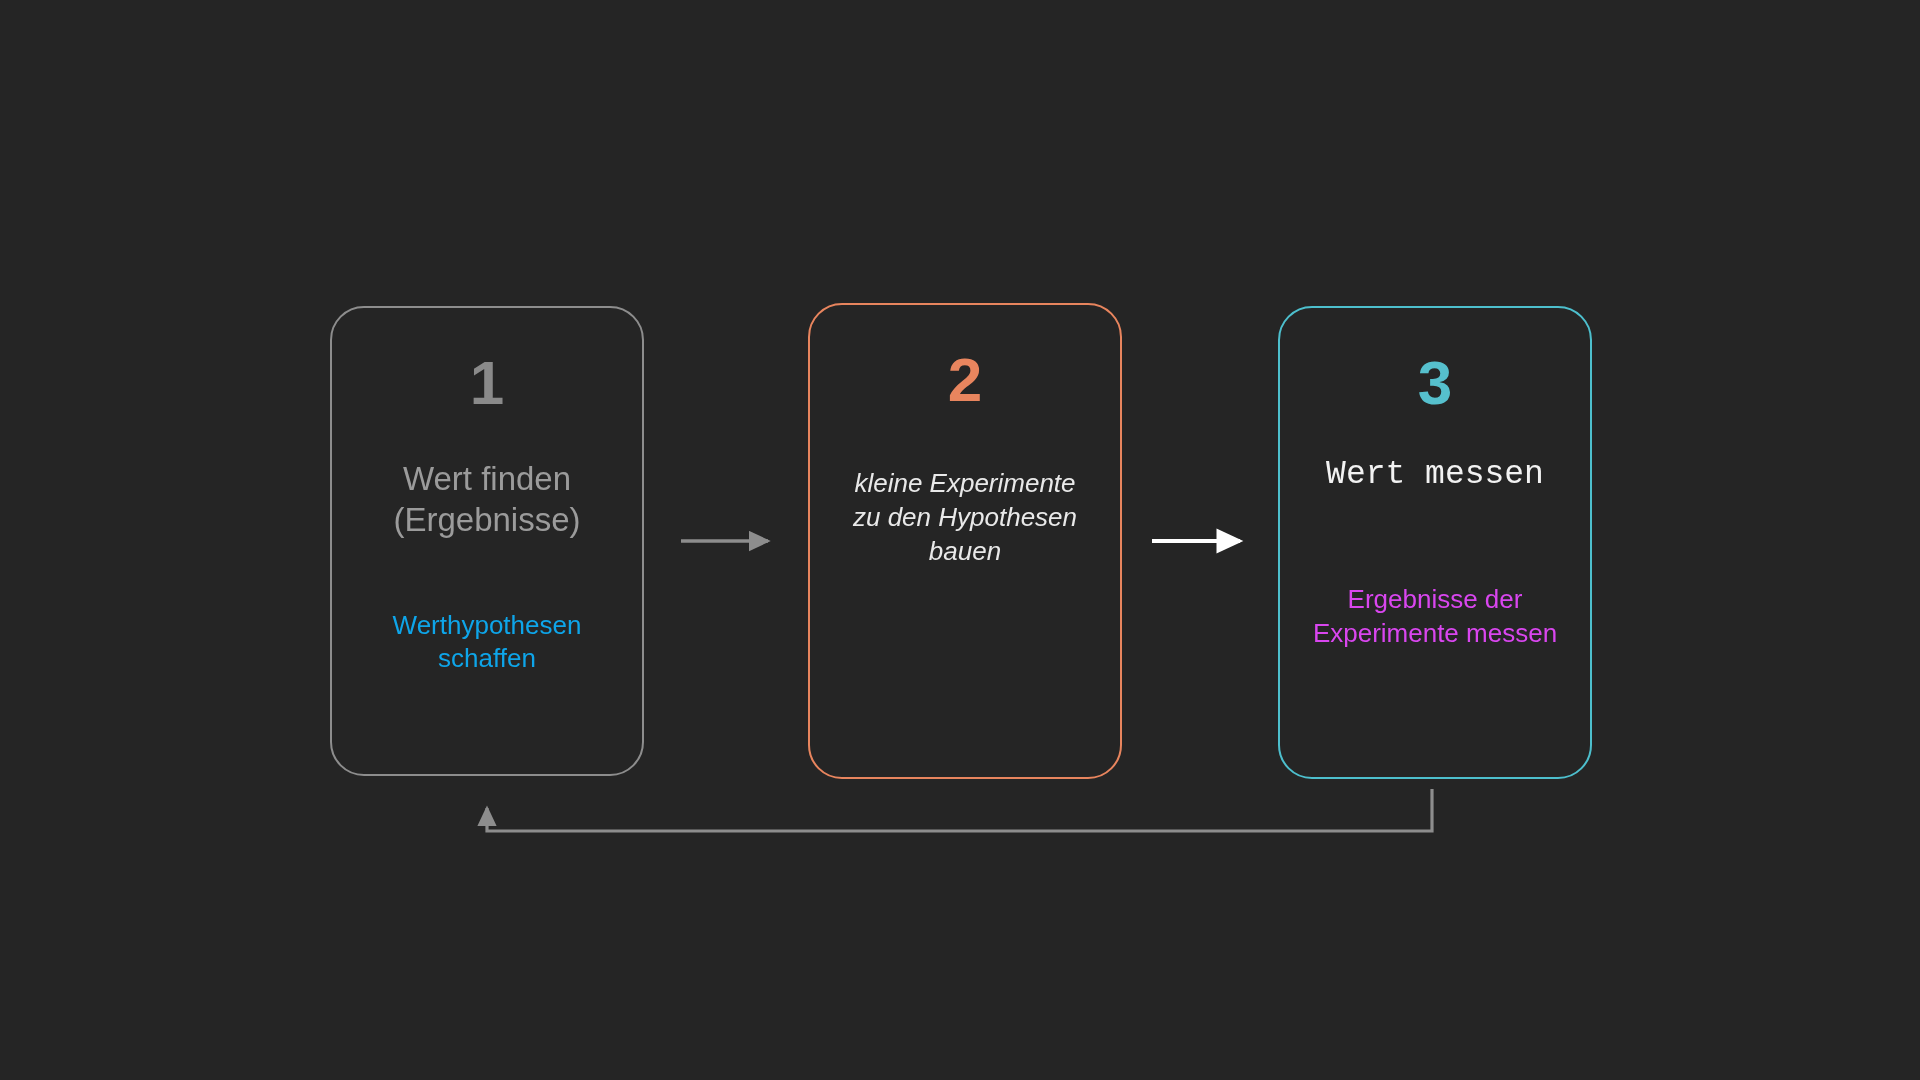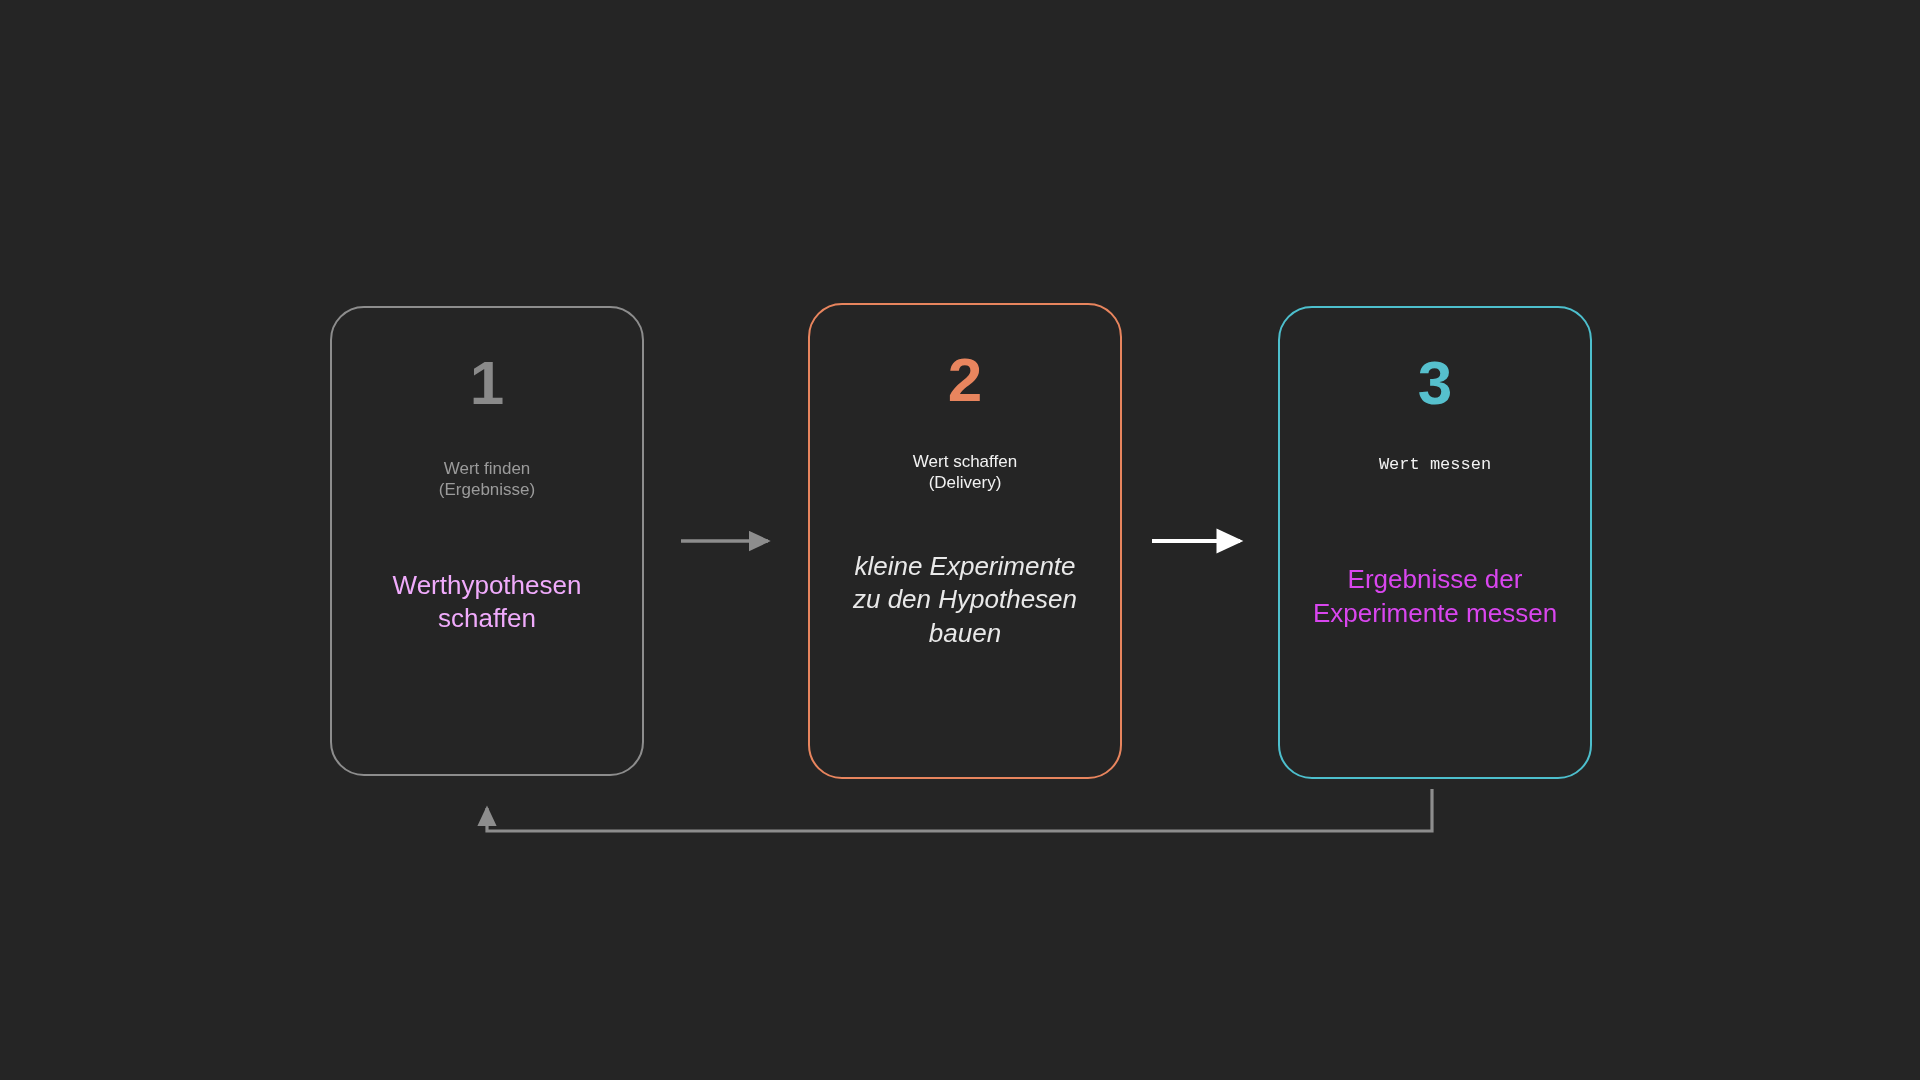"Wert finden" .card-title { font-size: 17px -> 33px }
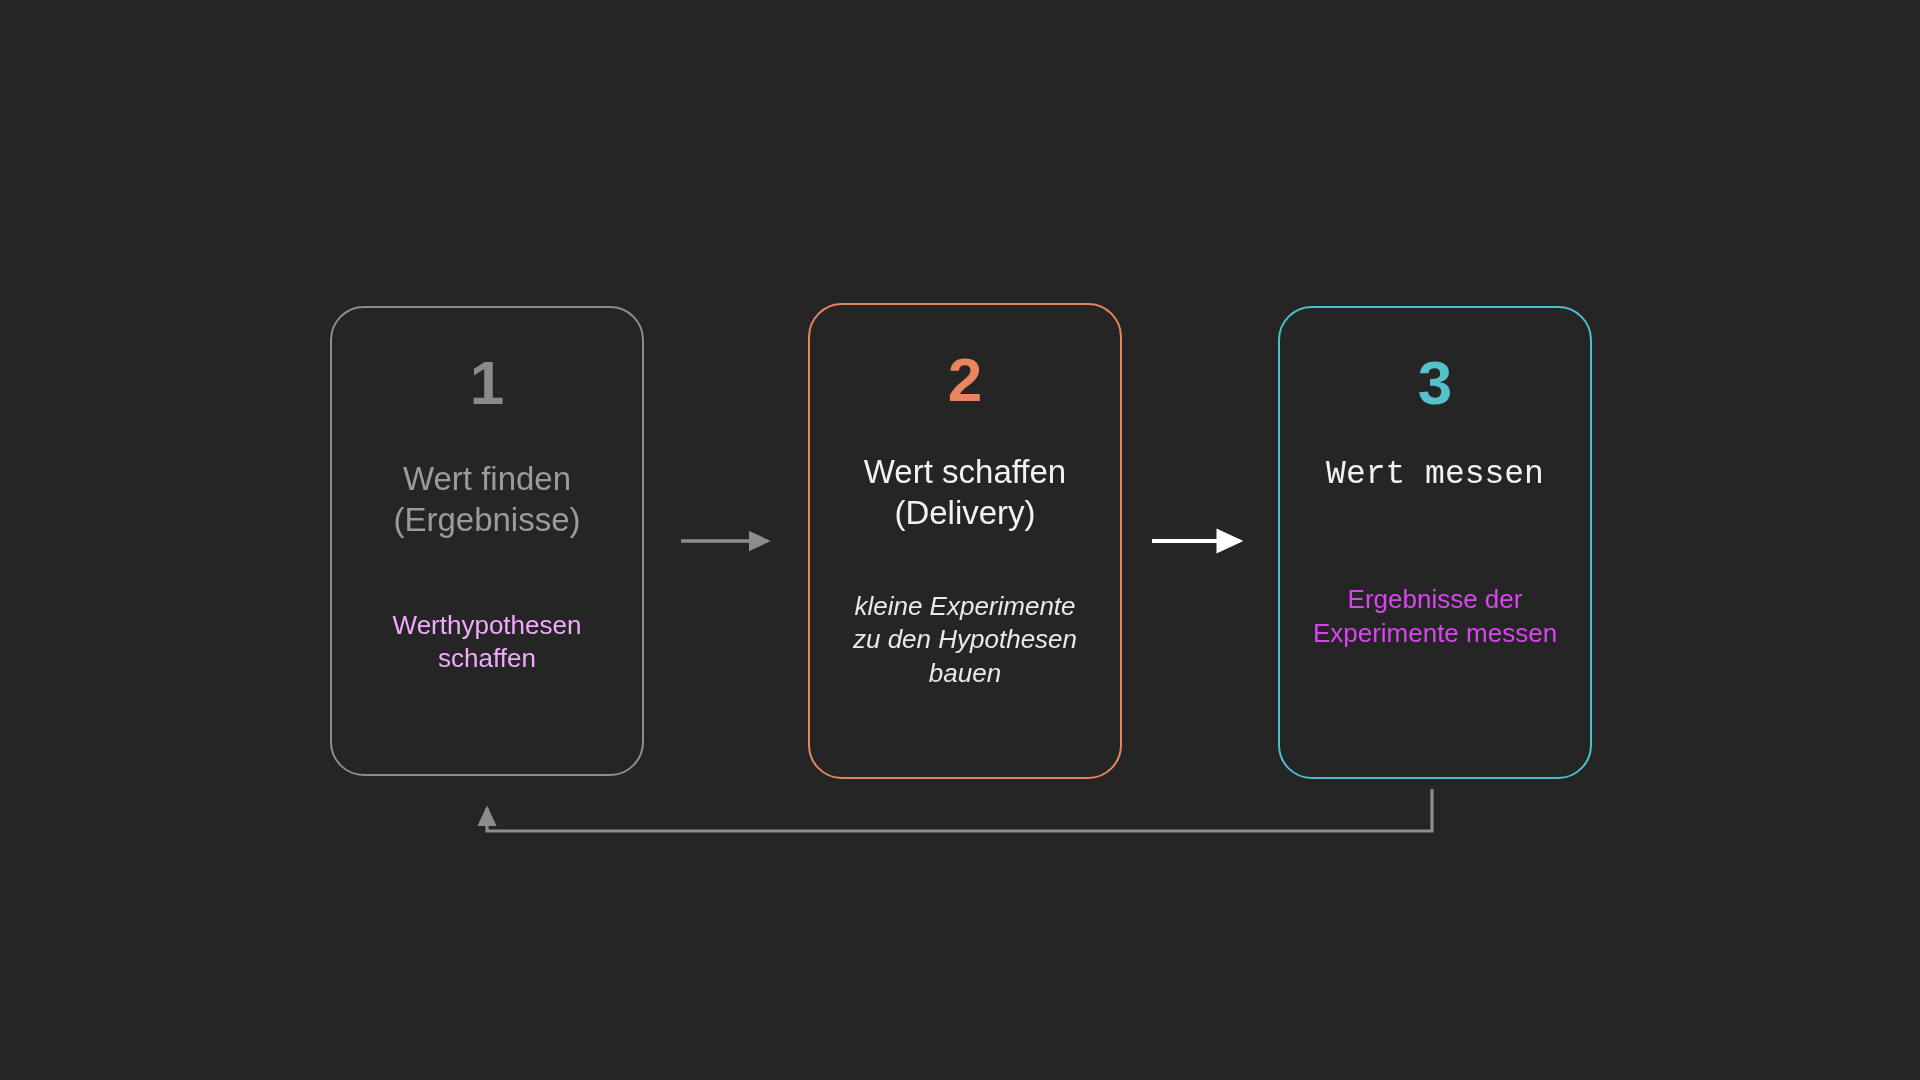"Wert schaffen" div.card-title { html: <div> <div>Wert schaffen</div> <div>(Delivery)</div> </div> -> none }
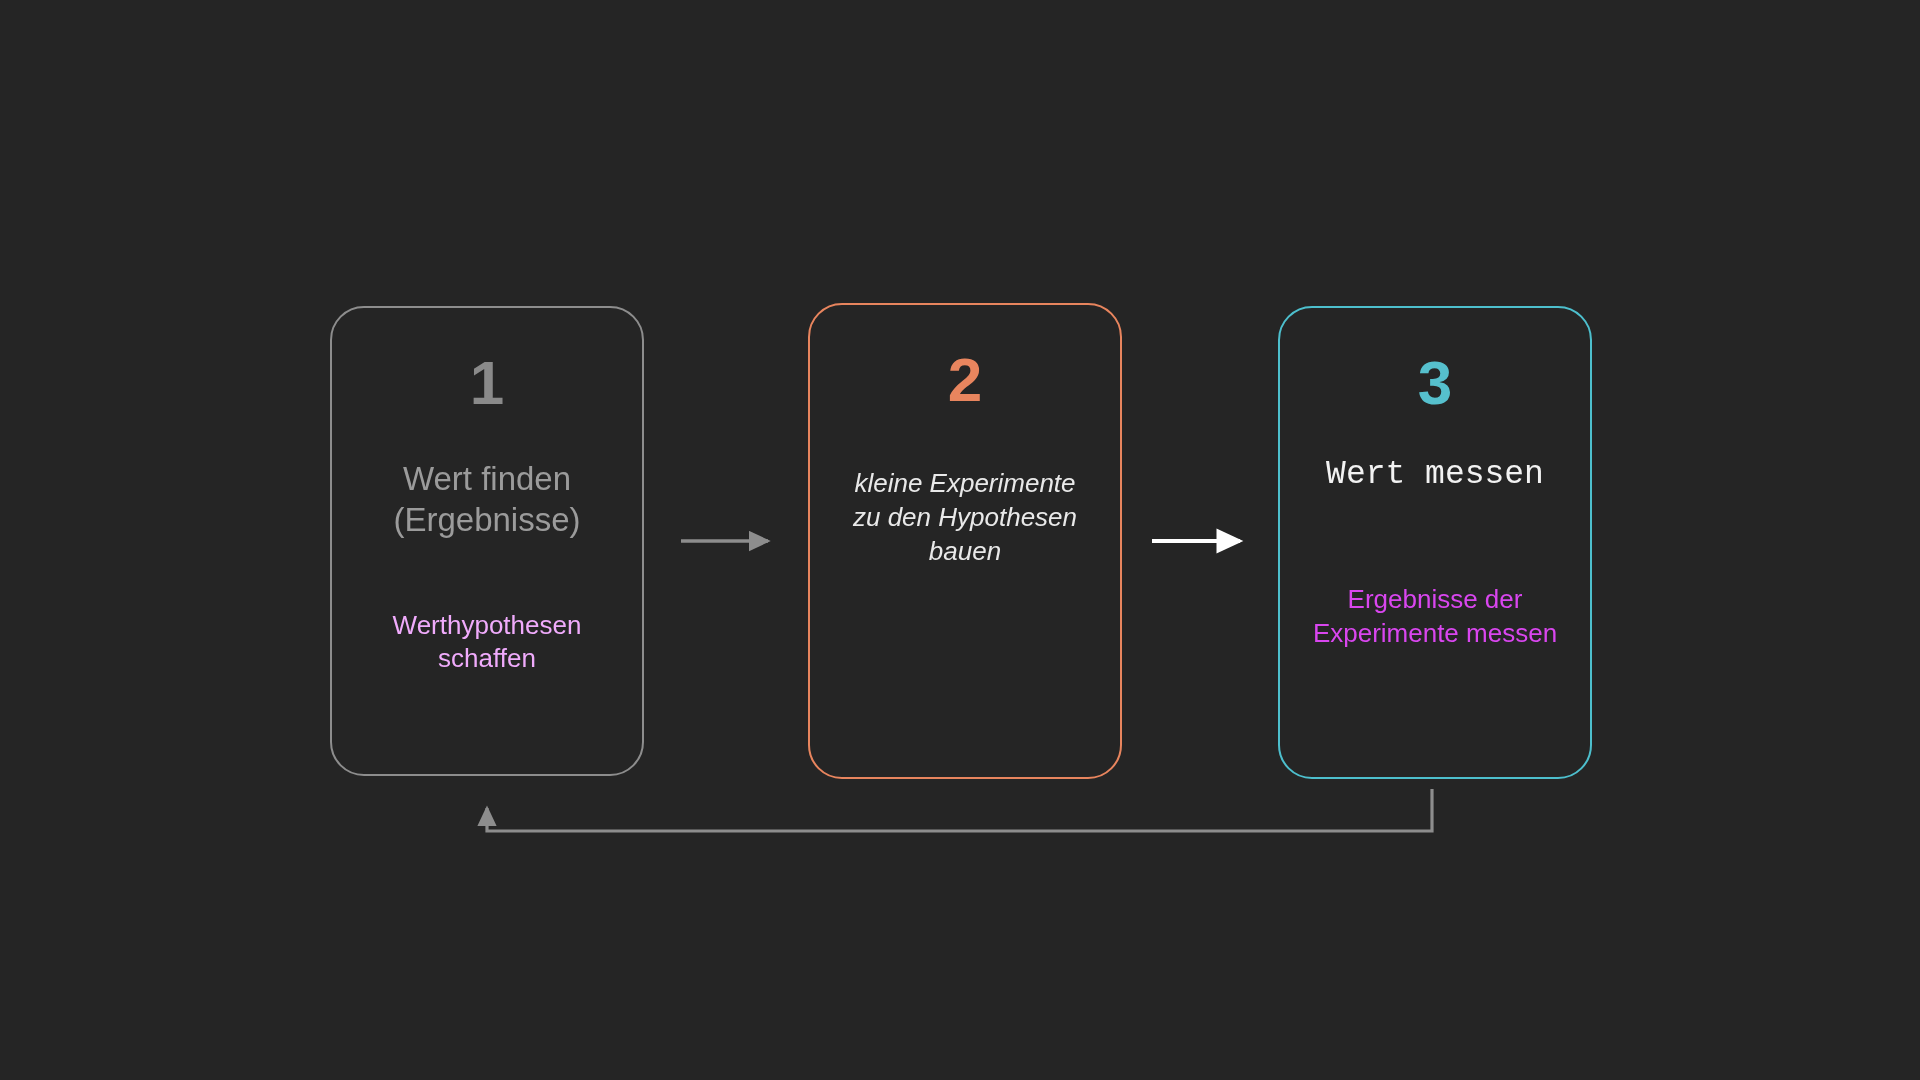"Werthypothesen" div.card-desc { color: #f0abfc -> #0ea5e9 }
